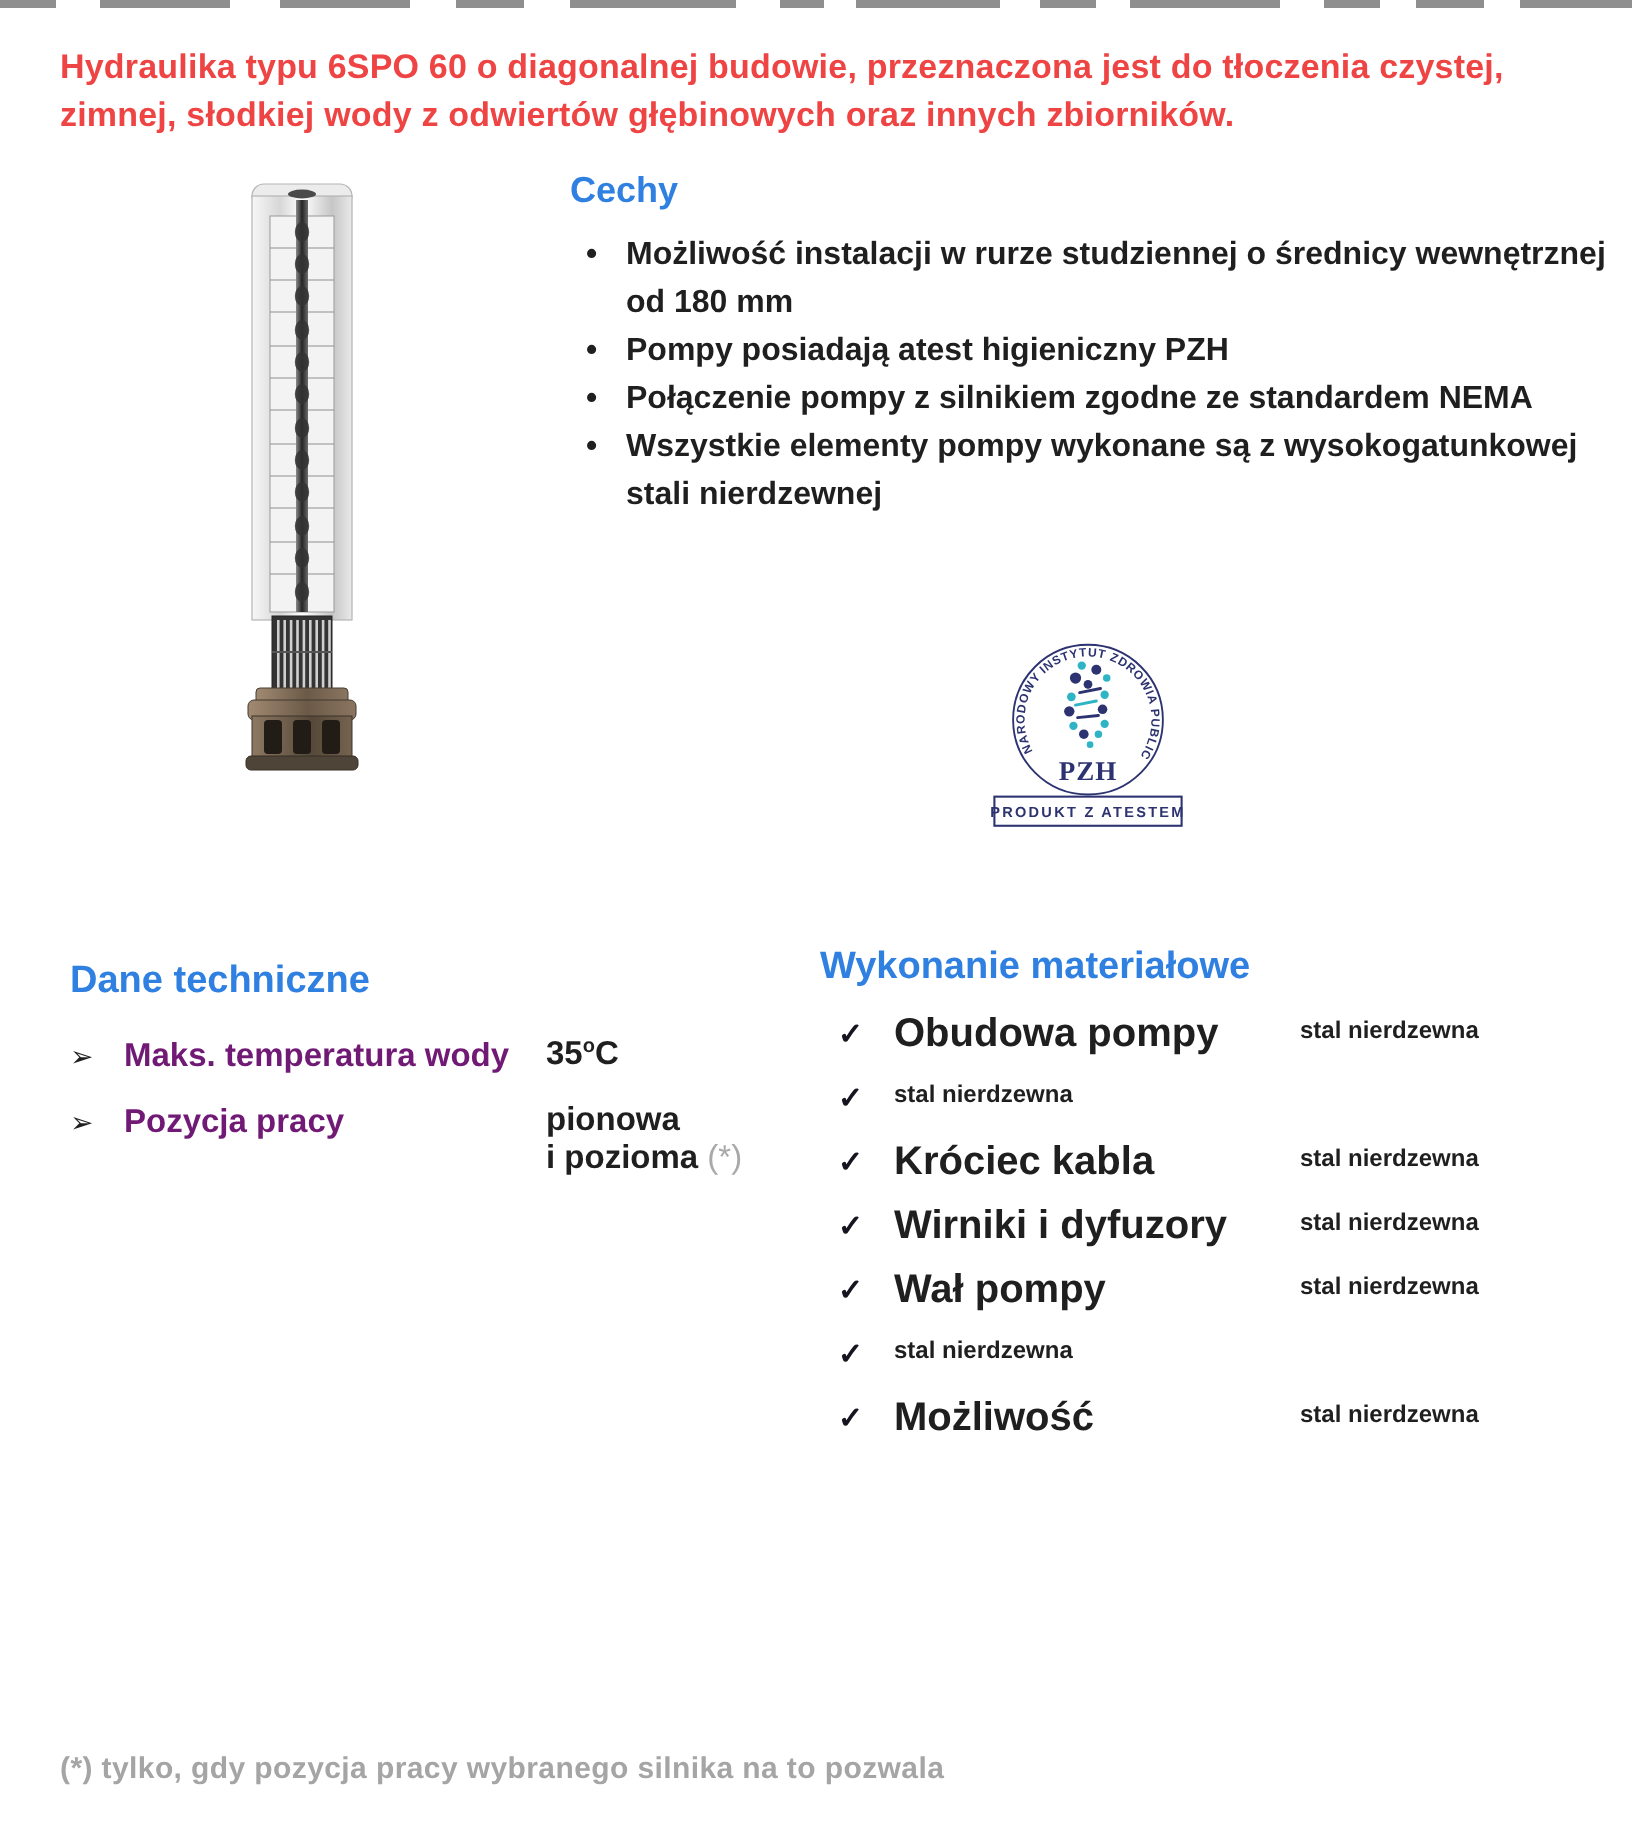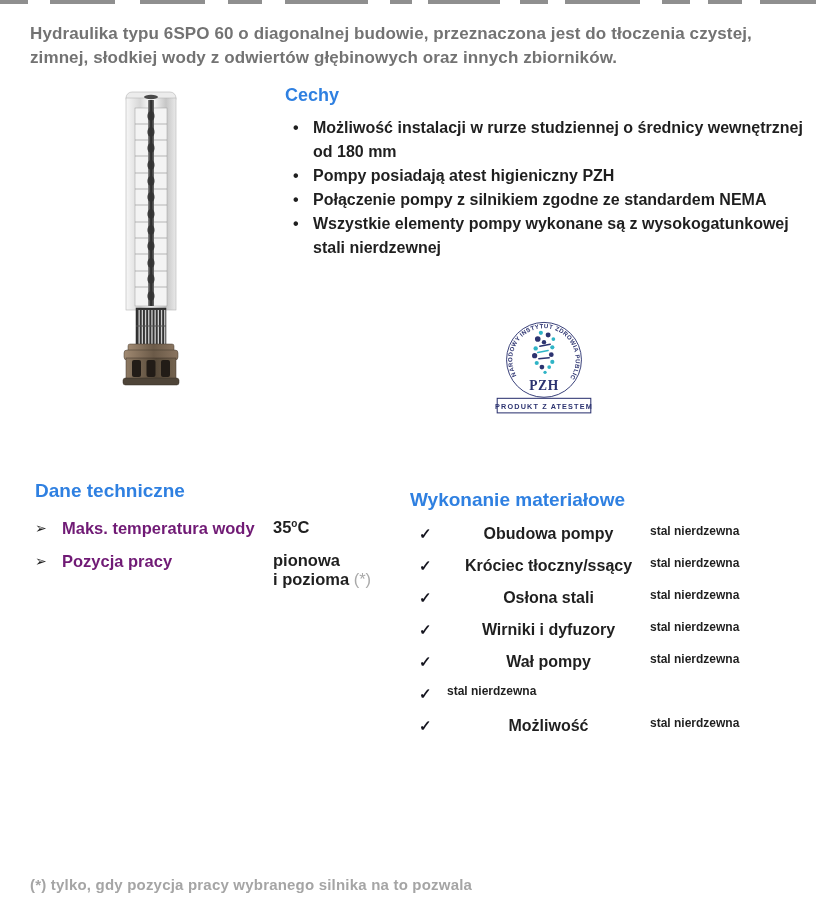"Hydraulika typu 6SPO 60 o" .intro { color: #737373 -> #ef4444 }
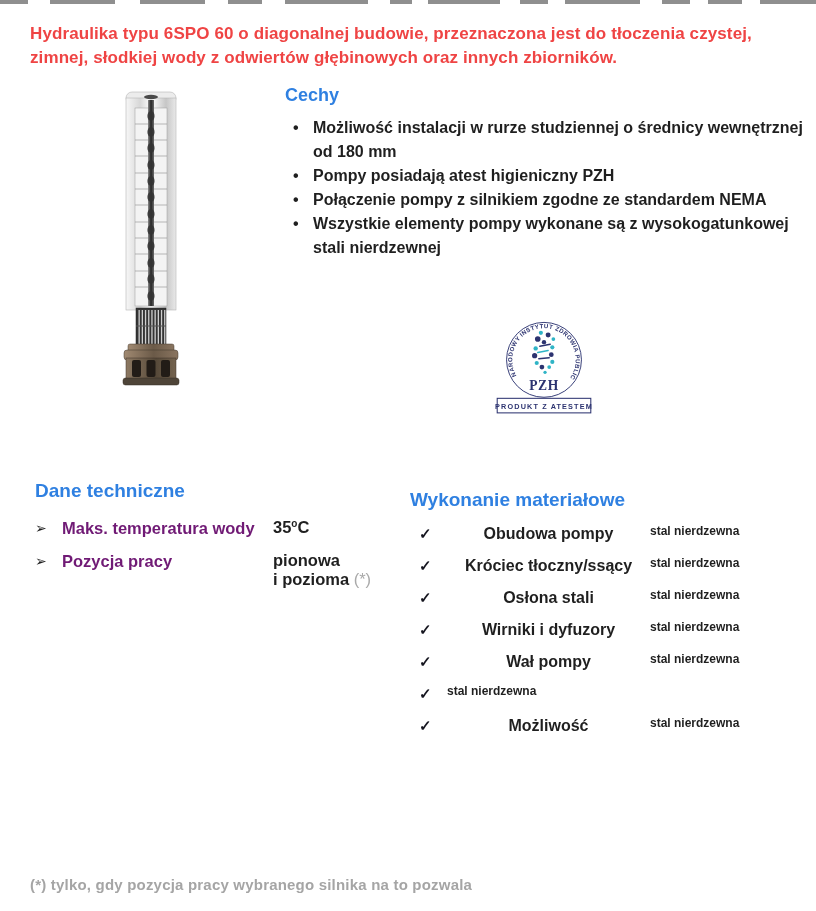"Wykonanie materiałowe" .materials .h-blue { margin: 16px 0 13px 0 -> 0 0 13px 0 }
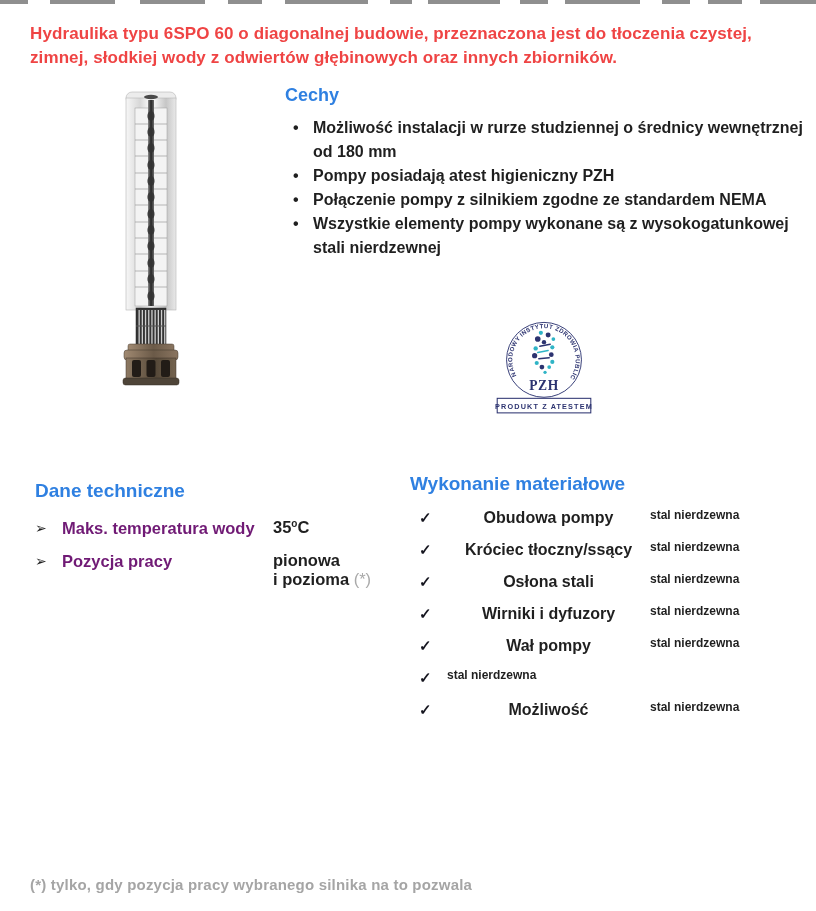"Obudowa pompy" .mat-part { font-size: 16px -> 20px; text-align: center -> none }
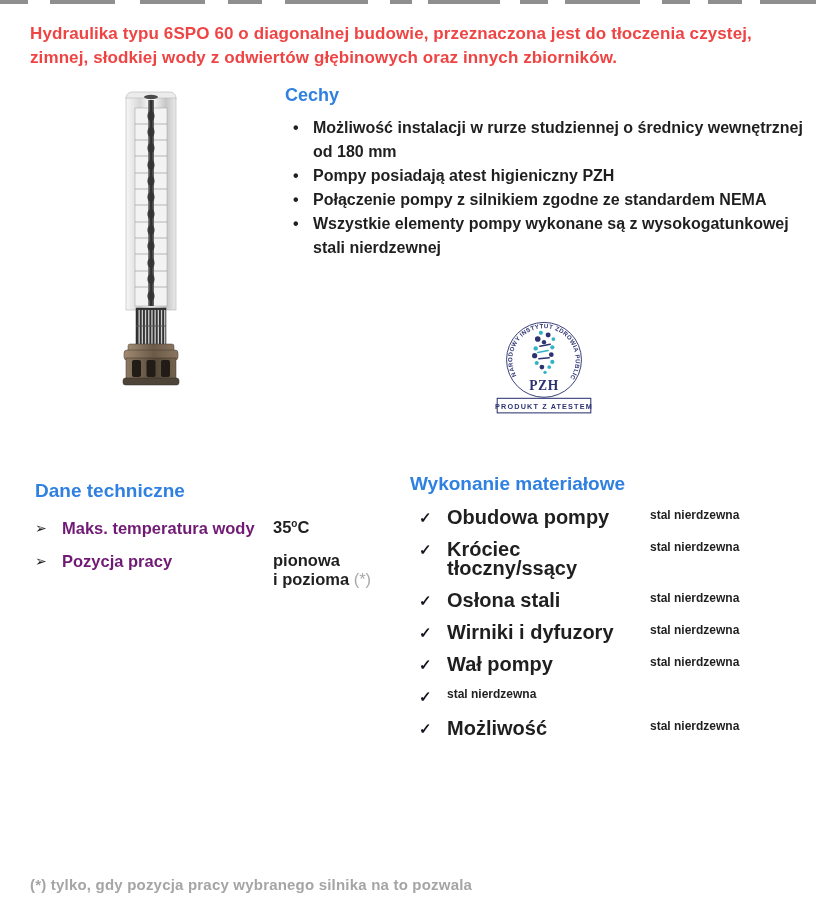"Króciec tłoczny/ssący" span.mat-part { html: <span>Króciec tłoczny/ssący</span> -> none }
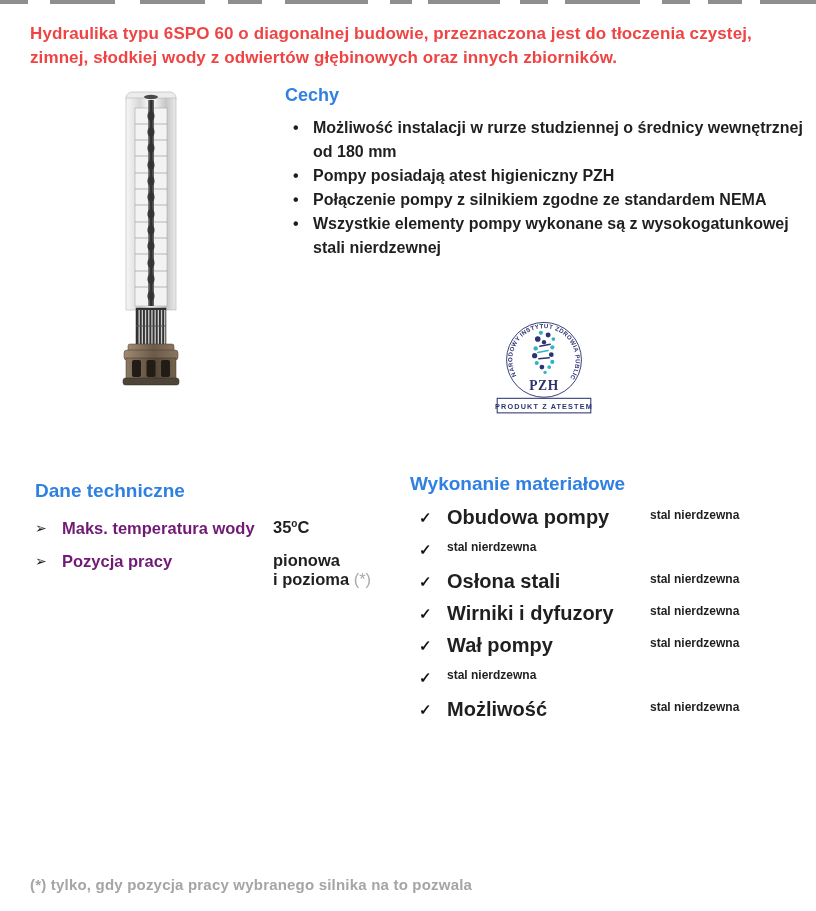"Osłona stali" span.mat-part { text: Osłona stali -> Króciec kabla }
